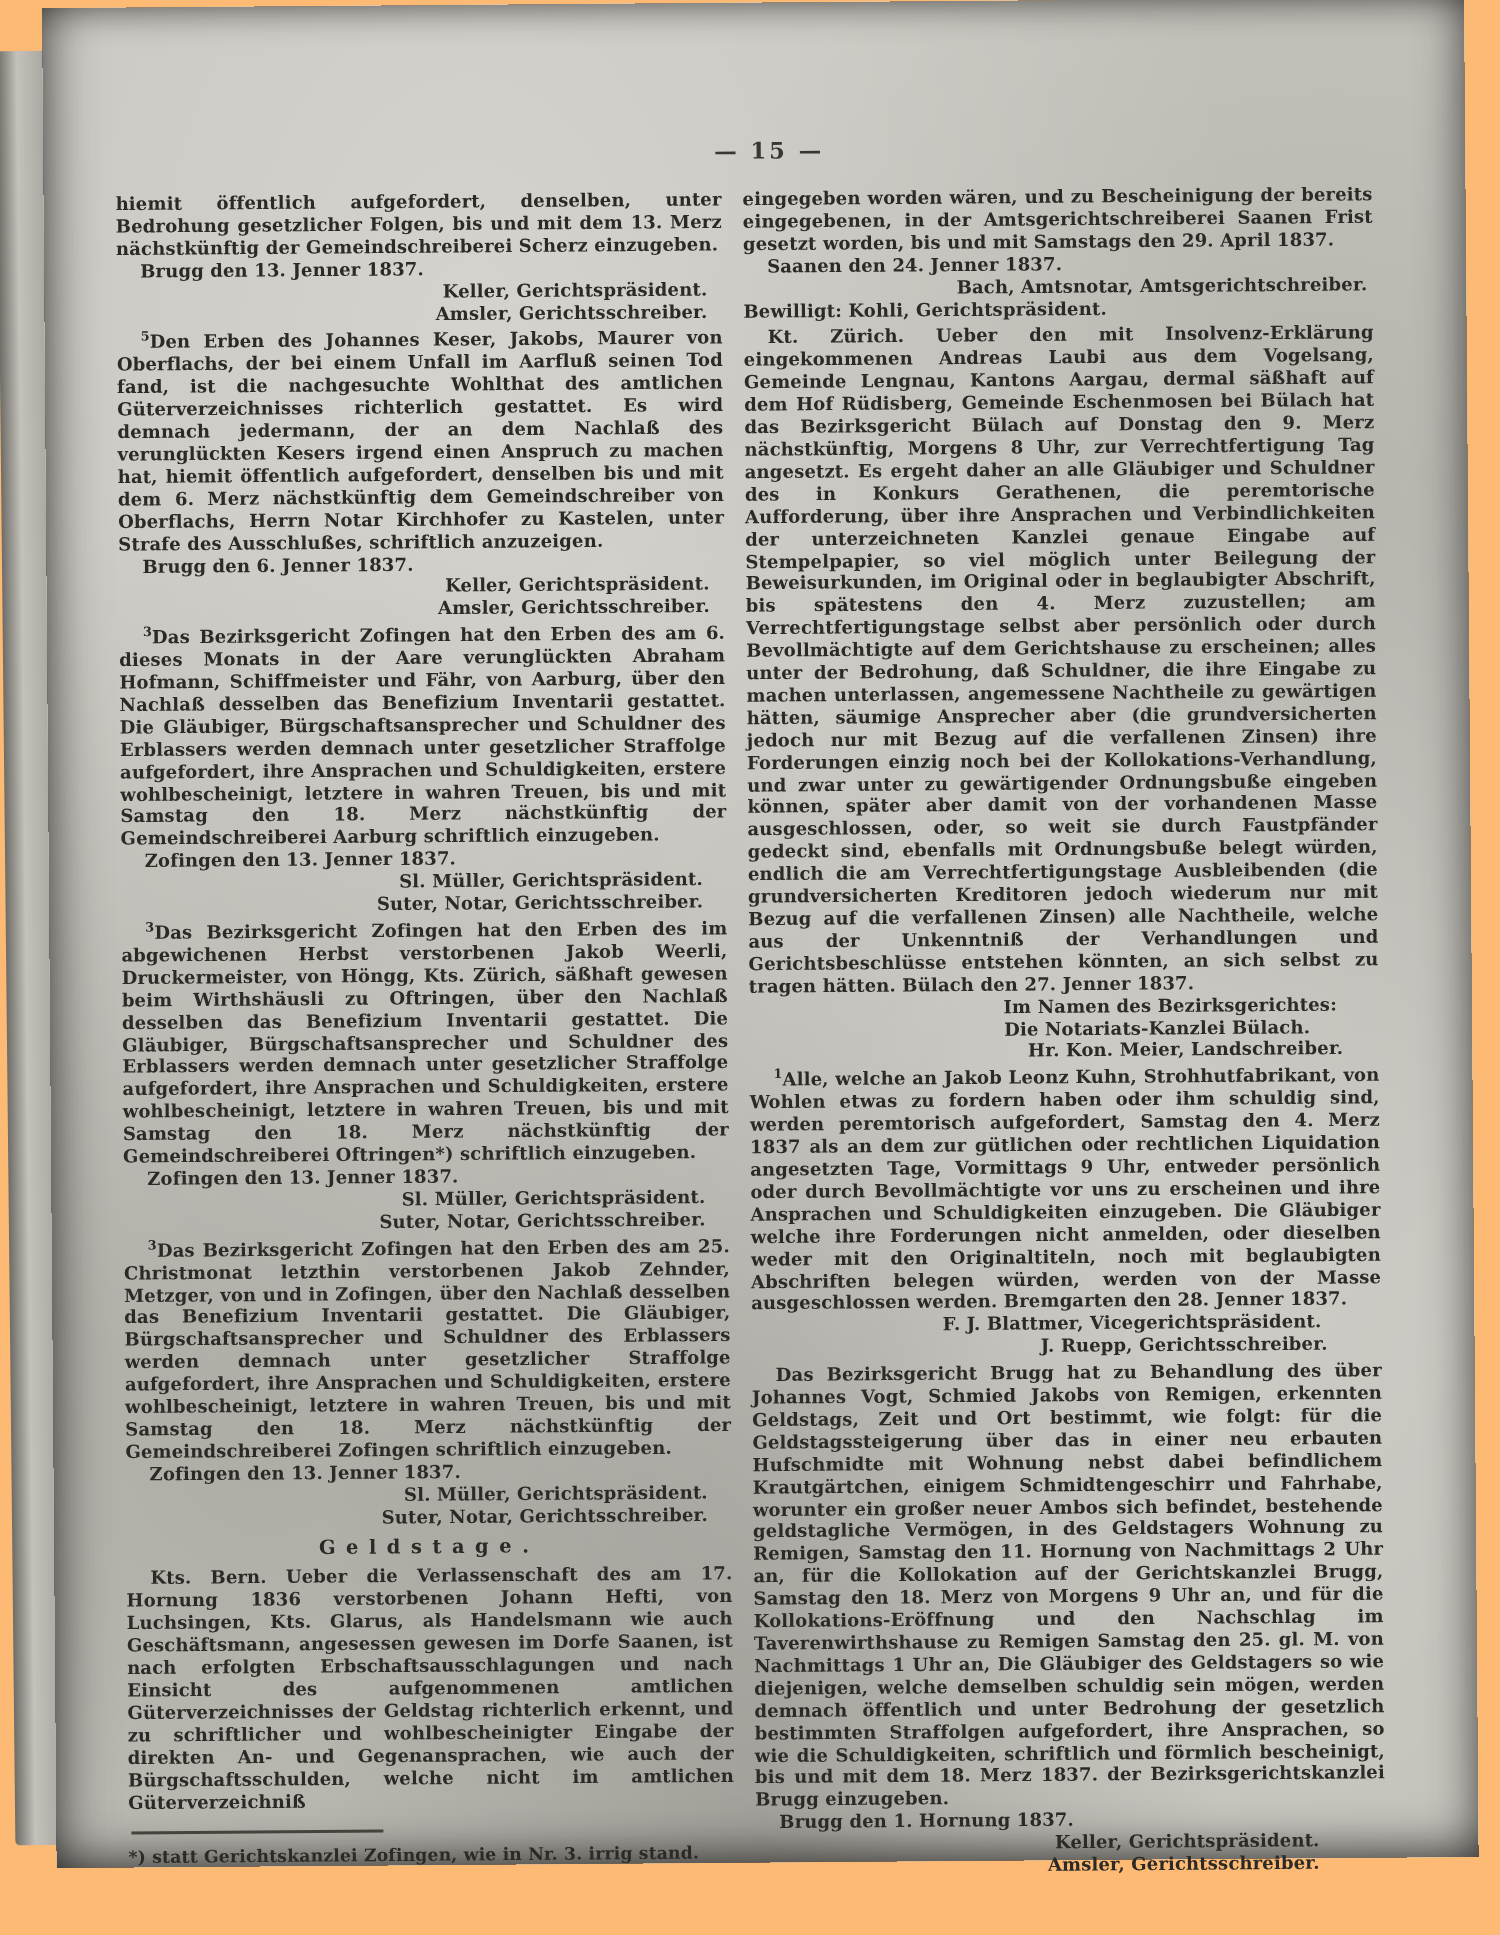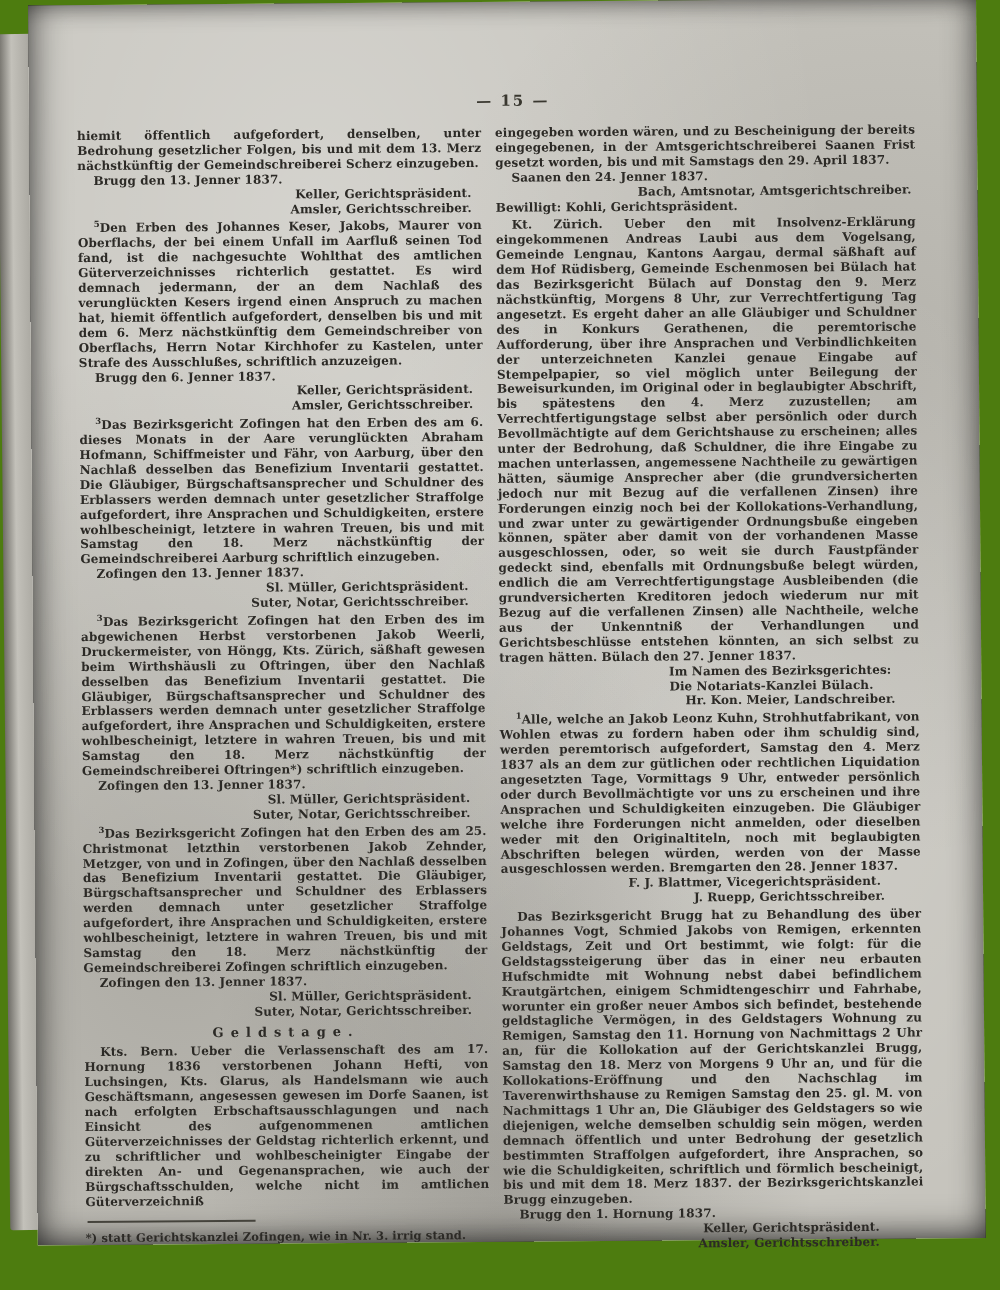"— 15 —" .stage { background: #4d7c0f -> #fdba74 }
